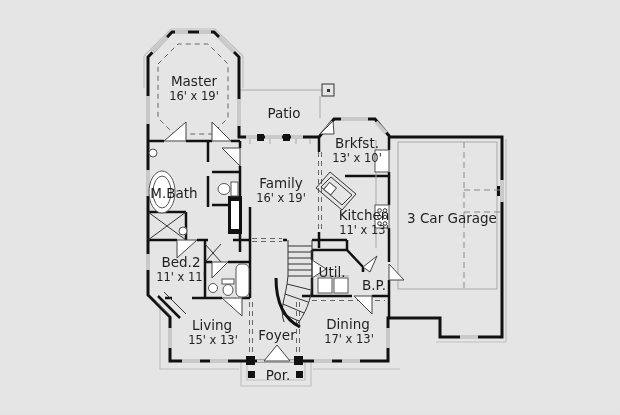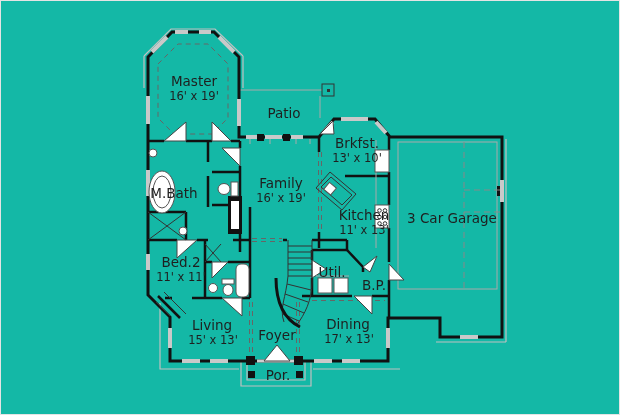"Master" .page { background: #14b8a6 -> #e5e5e5 }
